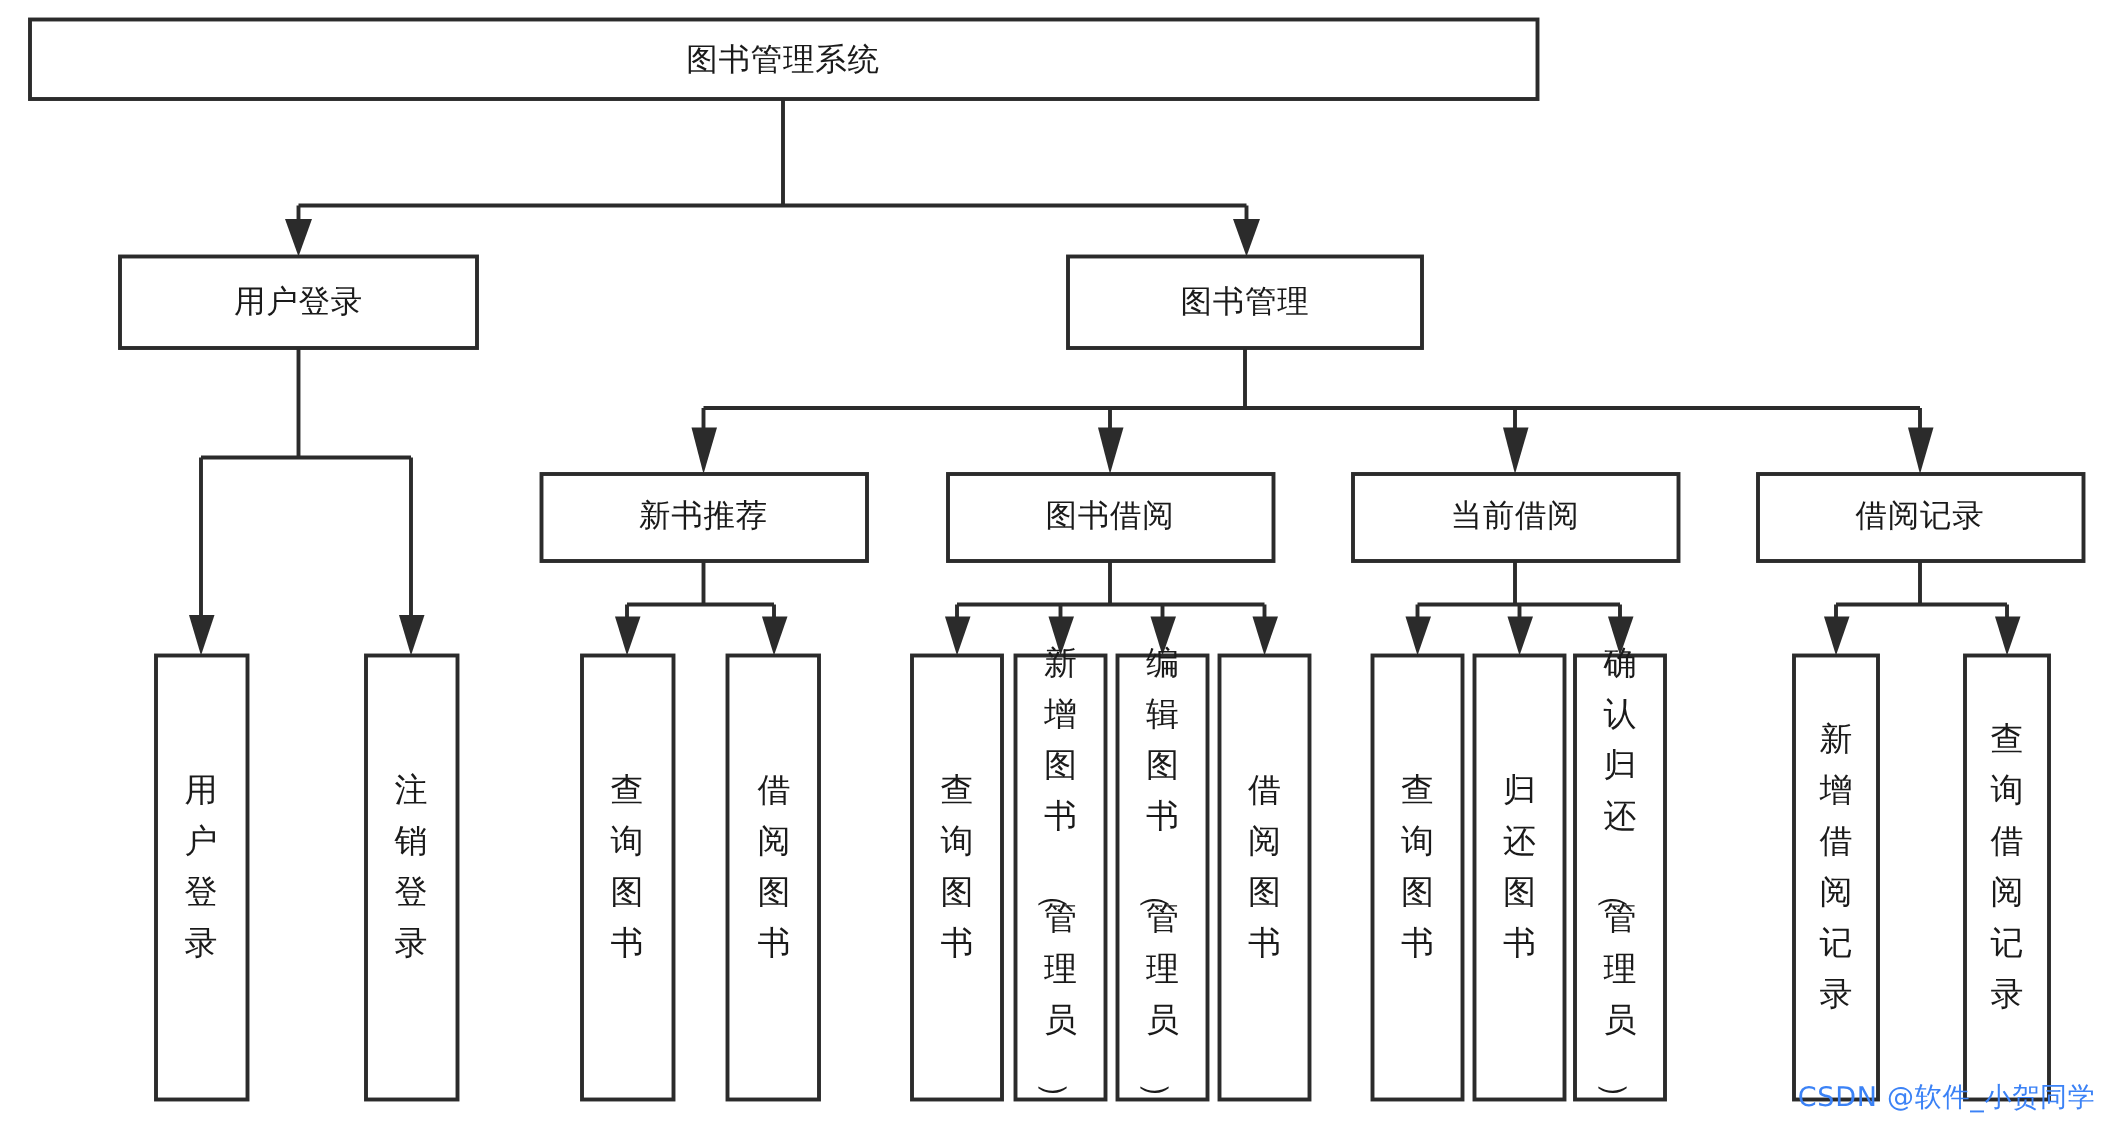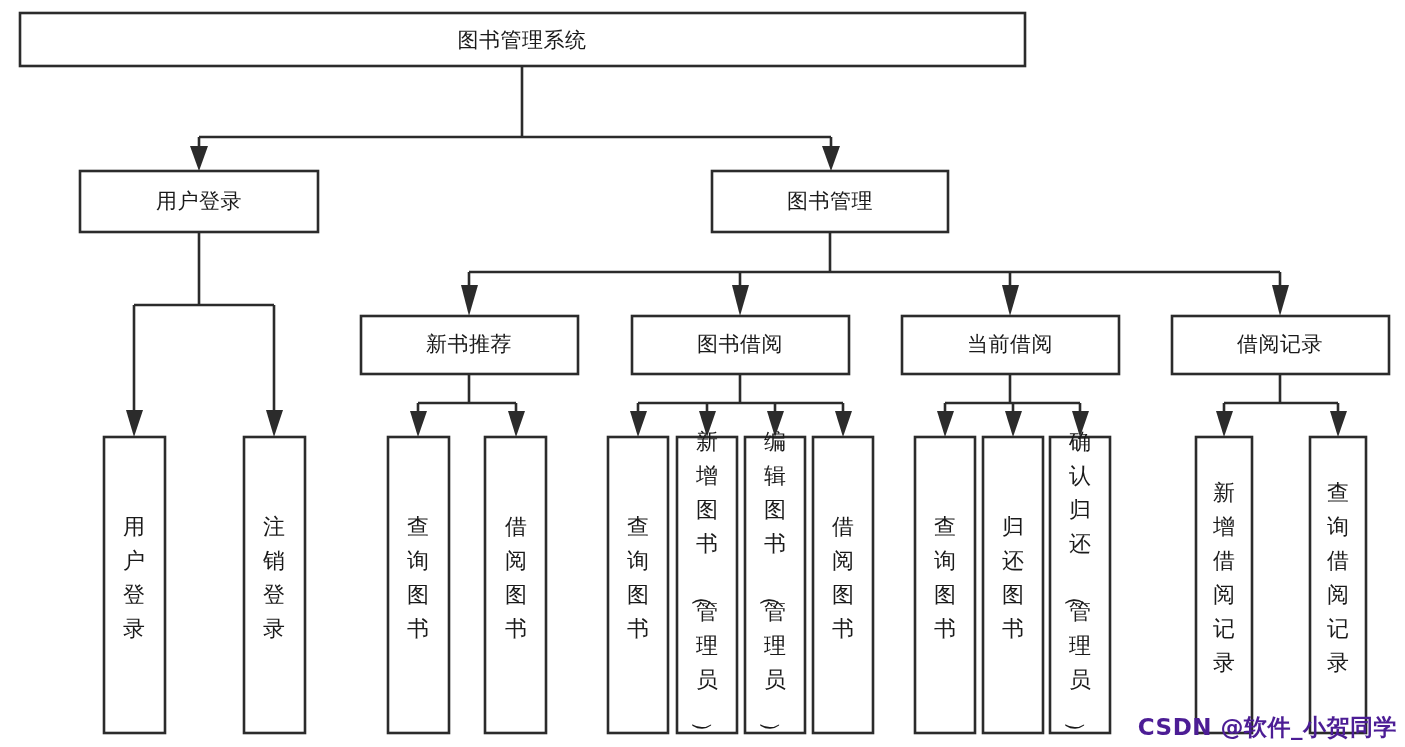"CSDN @软件_小贺同学" .watermark { color: #4c1d95 -> #3b82f6; font-size: 23px -> 18px; font-weight: bold -> none }
